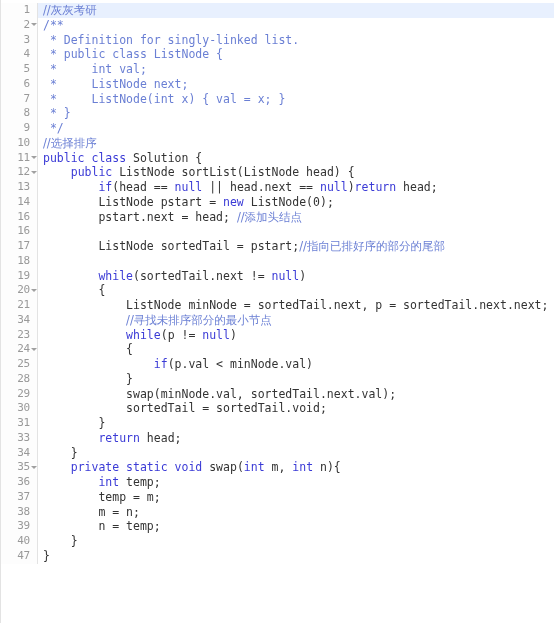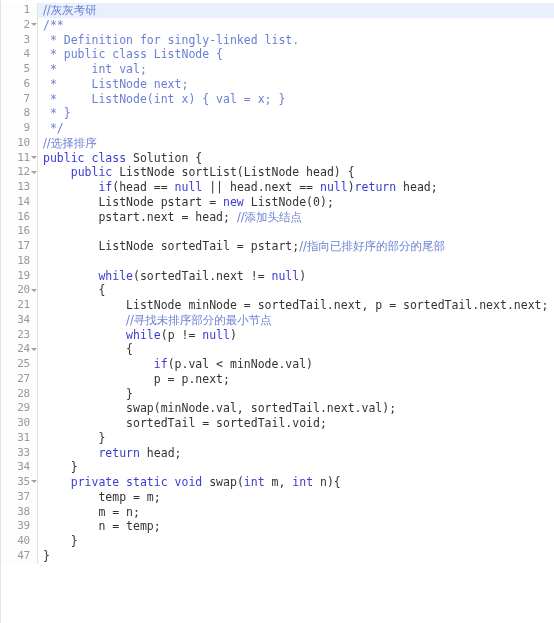"27" div.line { html: <div><div>27</div><div></div><div></div><div><span> p = p.next;</span></div></div> -> none }
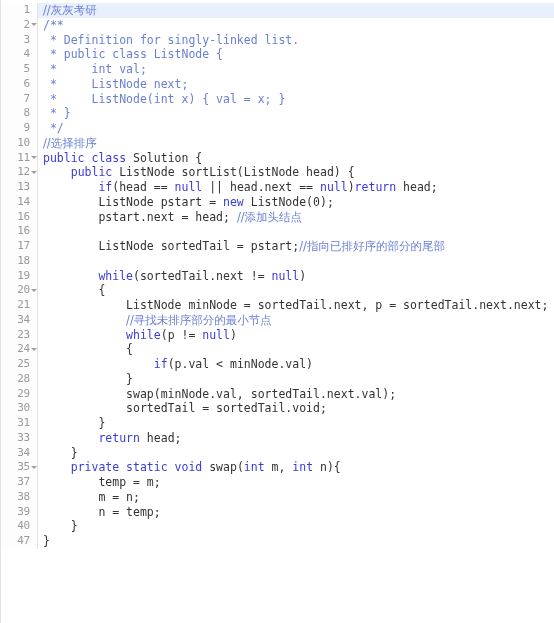"36" div.line { html: none -> <div><div>36</div><div></div><div></div><div><span> </span><span>int</span><span> temp;</span></div></div> }
